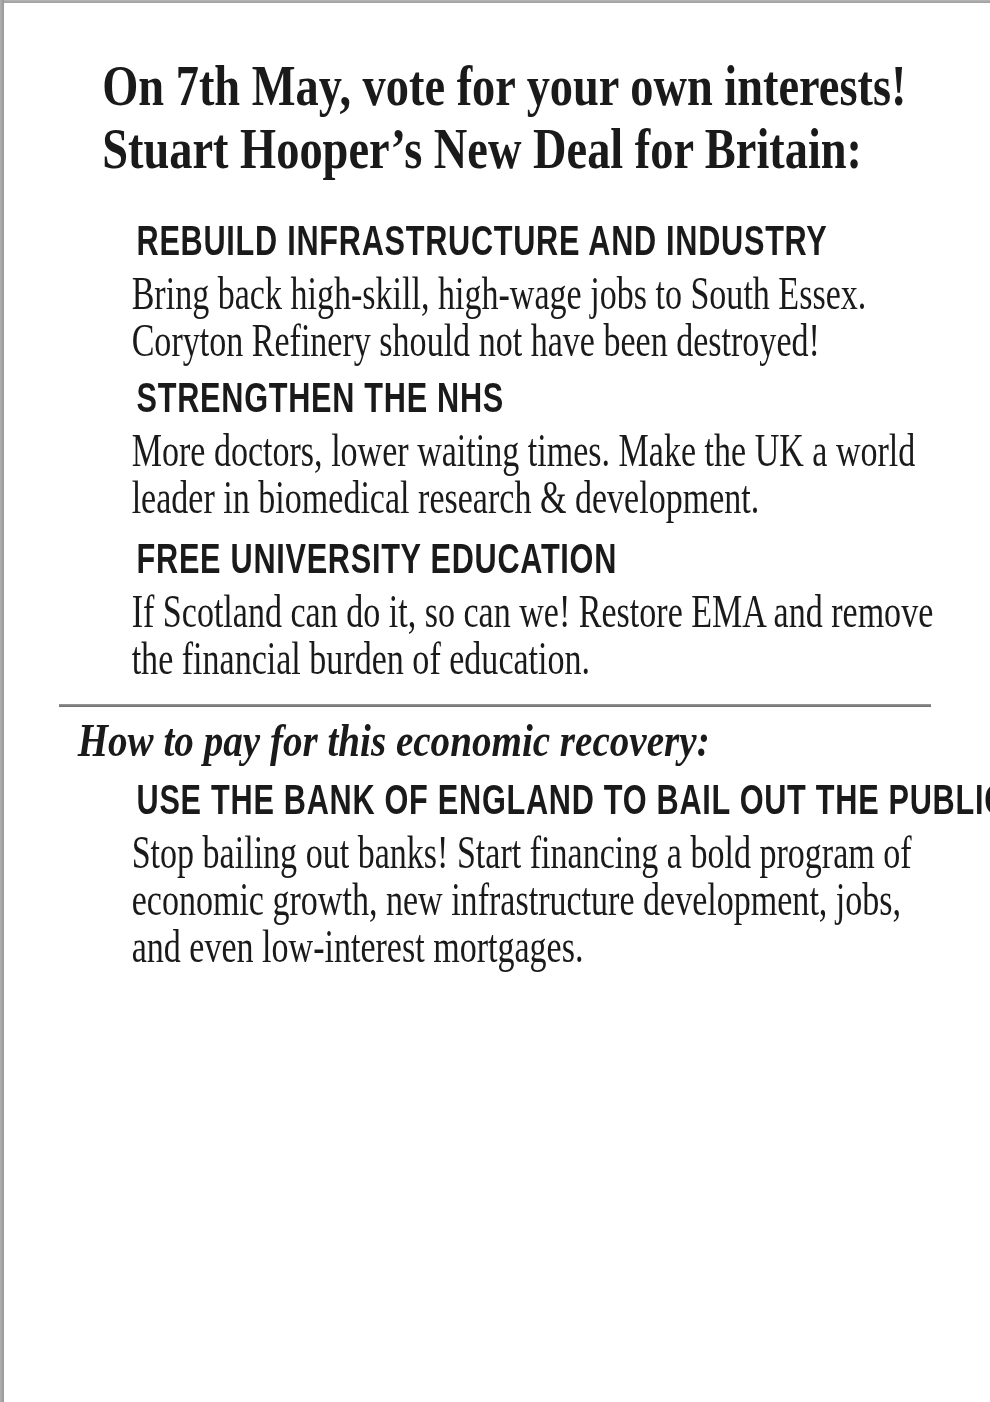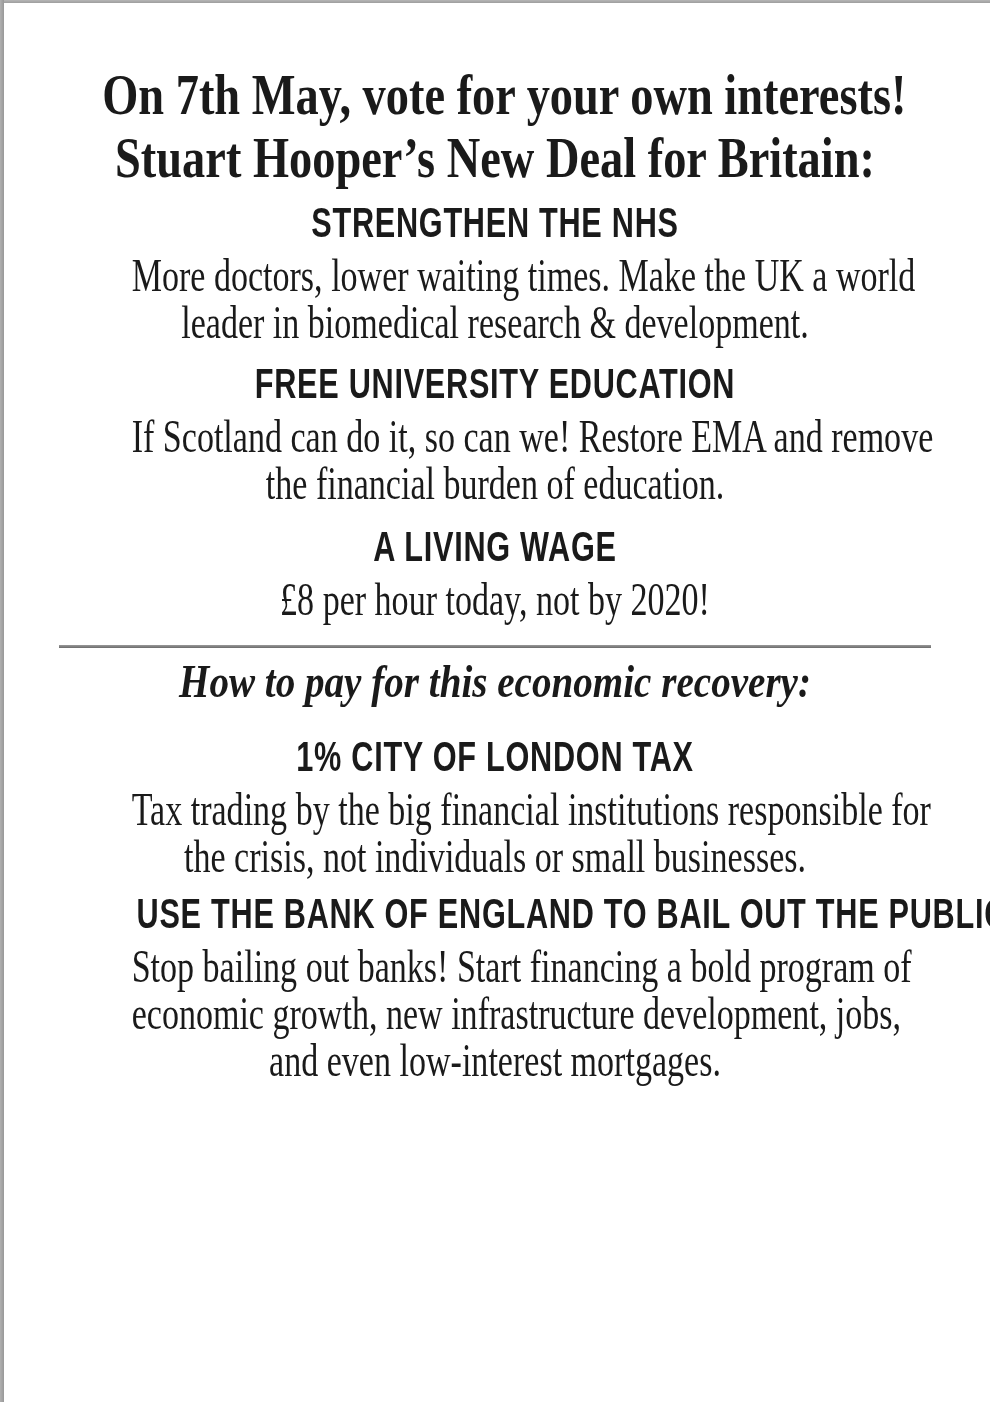"On 7th May, vote for" .page { text-align: center -> none; top: 19px -> 10px }
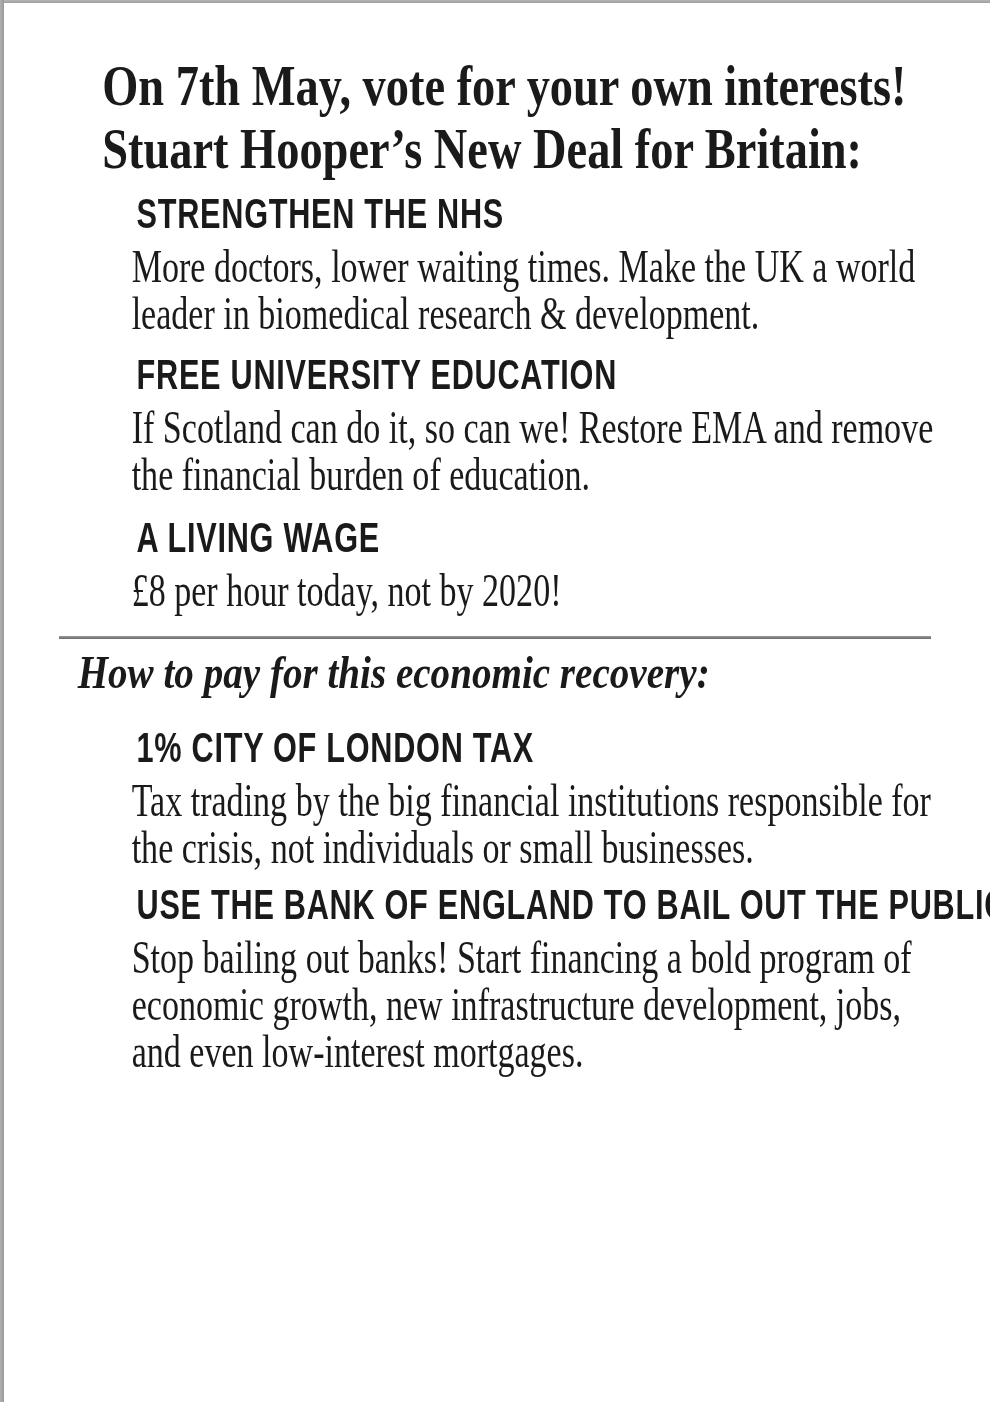"REBUILD INFRASTRUCTURE AND INDUSTRY" section { html: none -> <section> <h2>REBUILD INFRASTRUCTURE AND INDUSTRY</h2> <div>Bring back high-skill, high-wage jobs to South Essex.</div> <div>Coryton Refinery should not have been destroyed!</div> </section> }
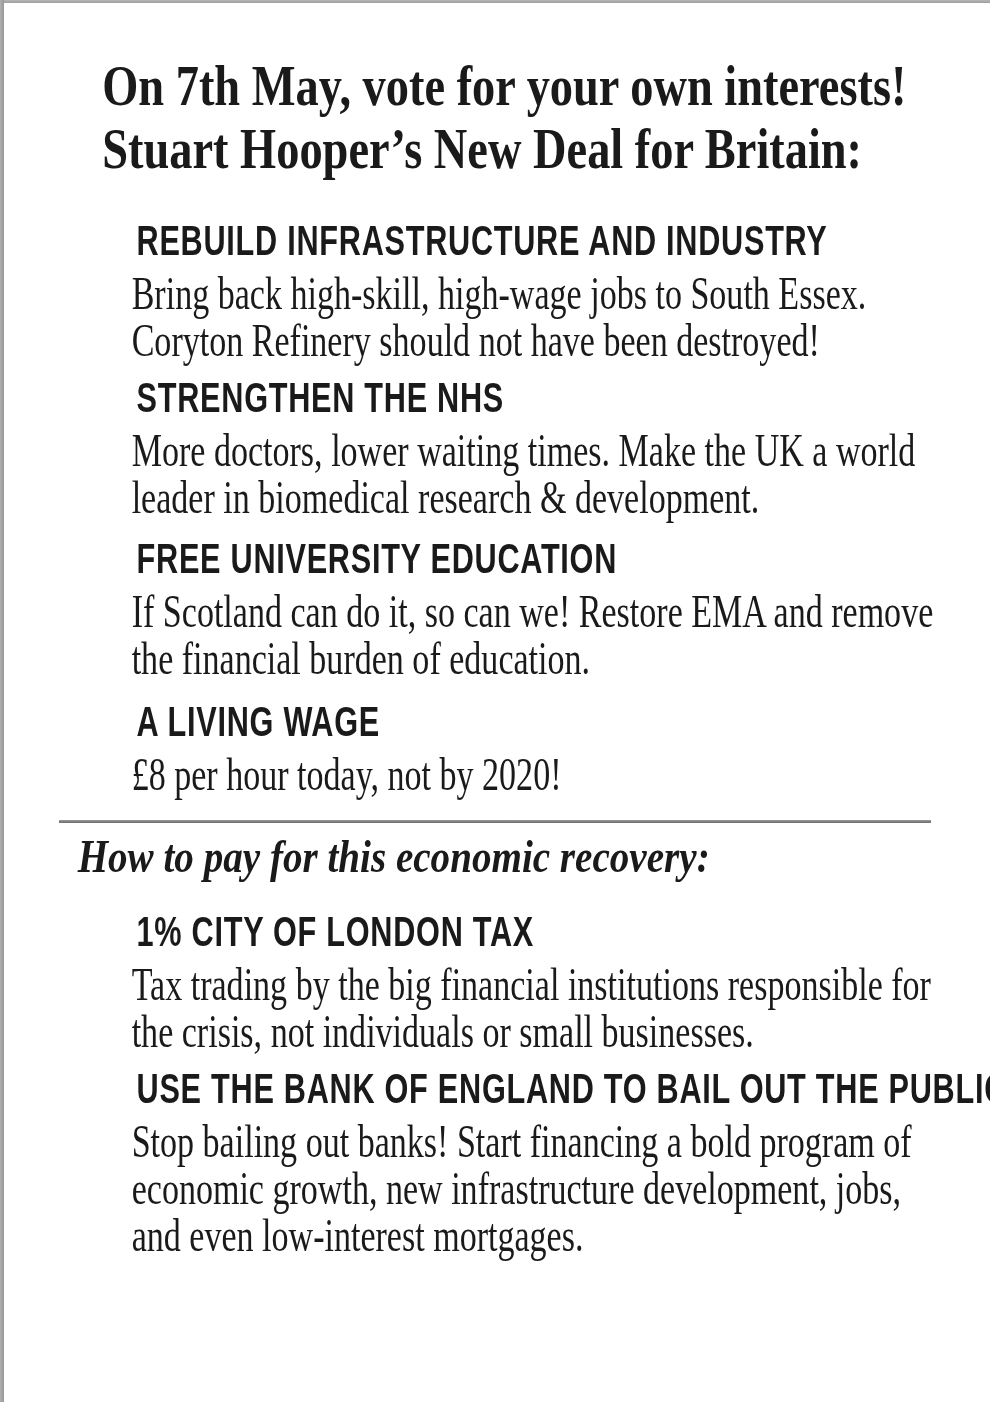"A LIVING WAGE" section { html: <section> <h2>A LIVING WAGE</h2> <div>£8 per hour today, not by 2020!</div> </section> -> none }
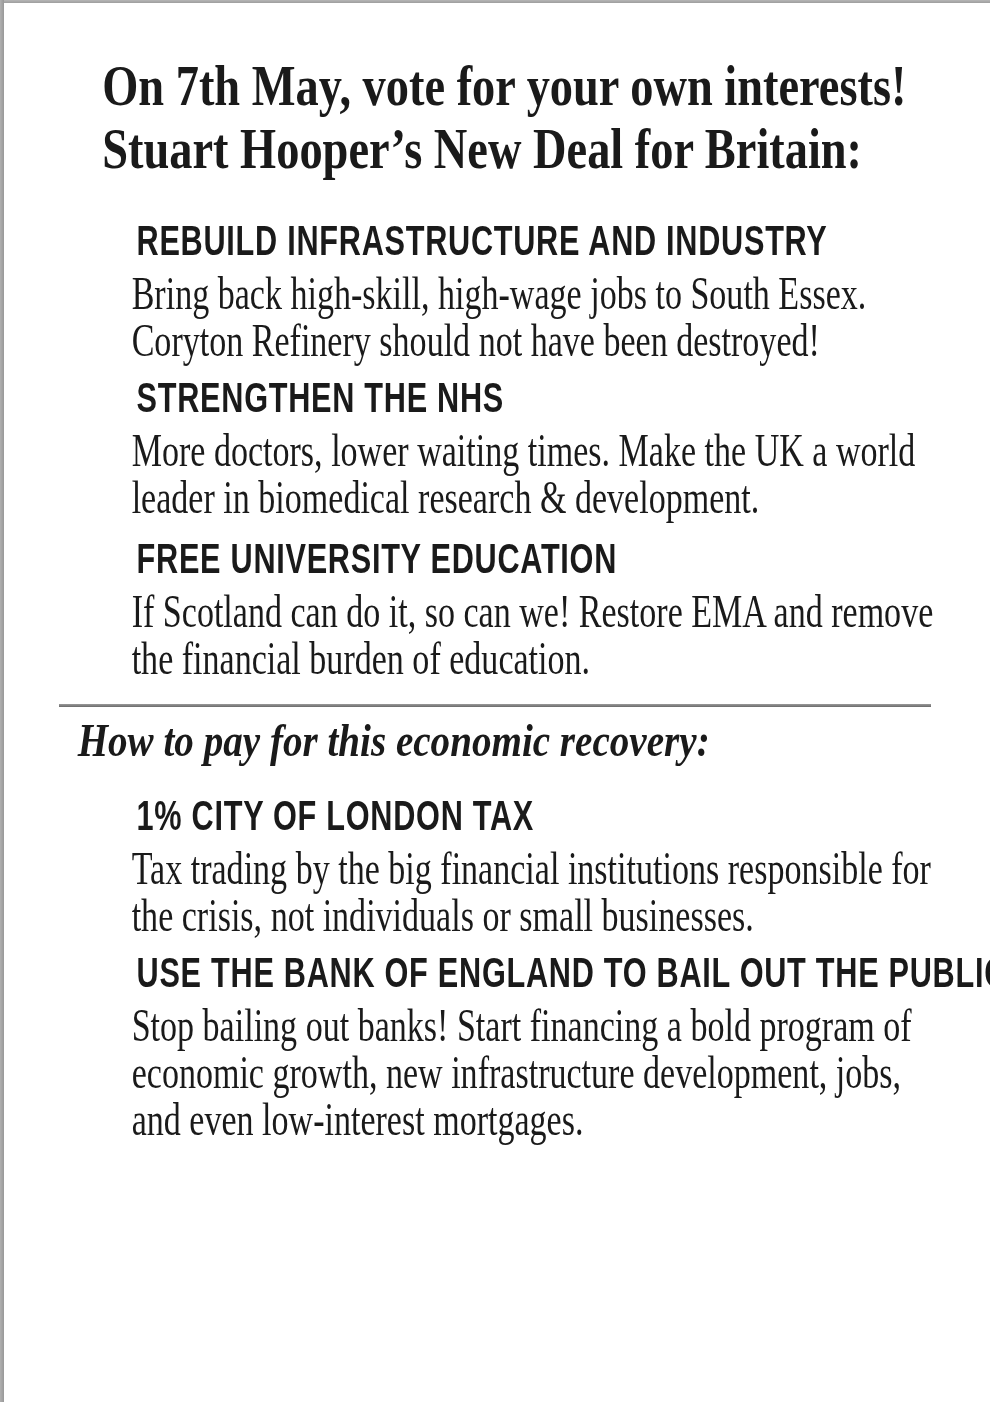"1% CITY OF LONDON TAX" section { html: <section> <h2>1% CITY OF LONDON TAX</h2> <div>Tax trading by the big financial institutions responsible for</div> <div>the crisis, not individuals or small businesses.</div> </section> -> none }
